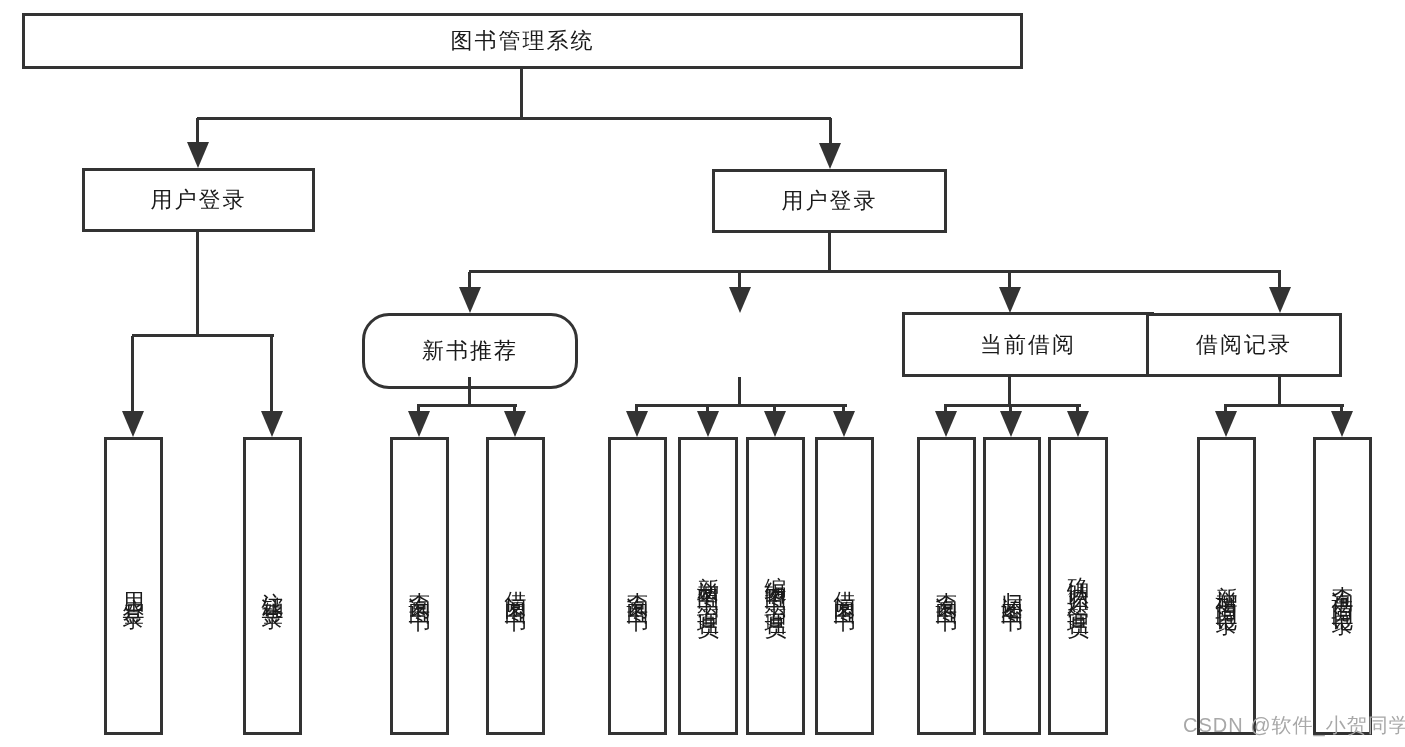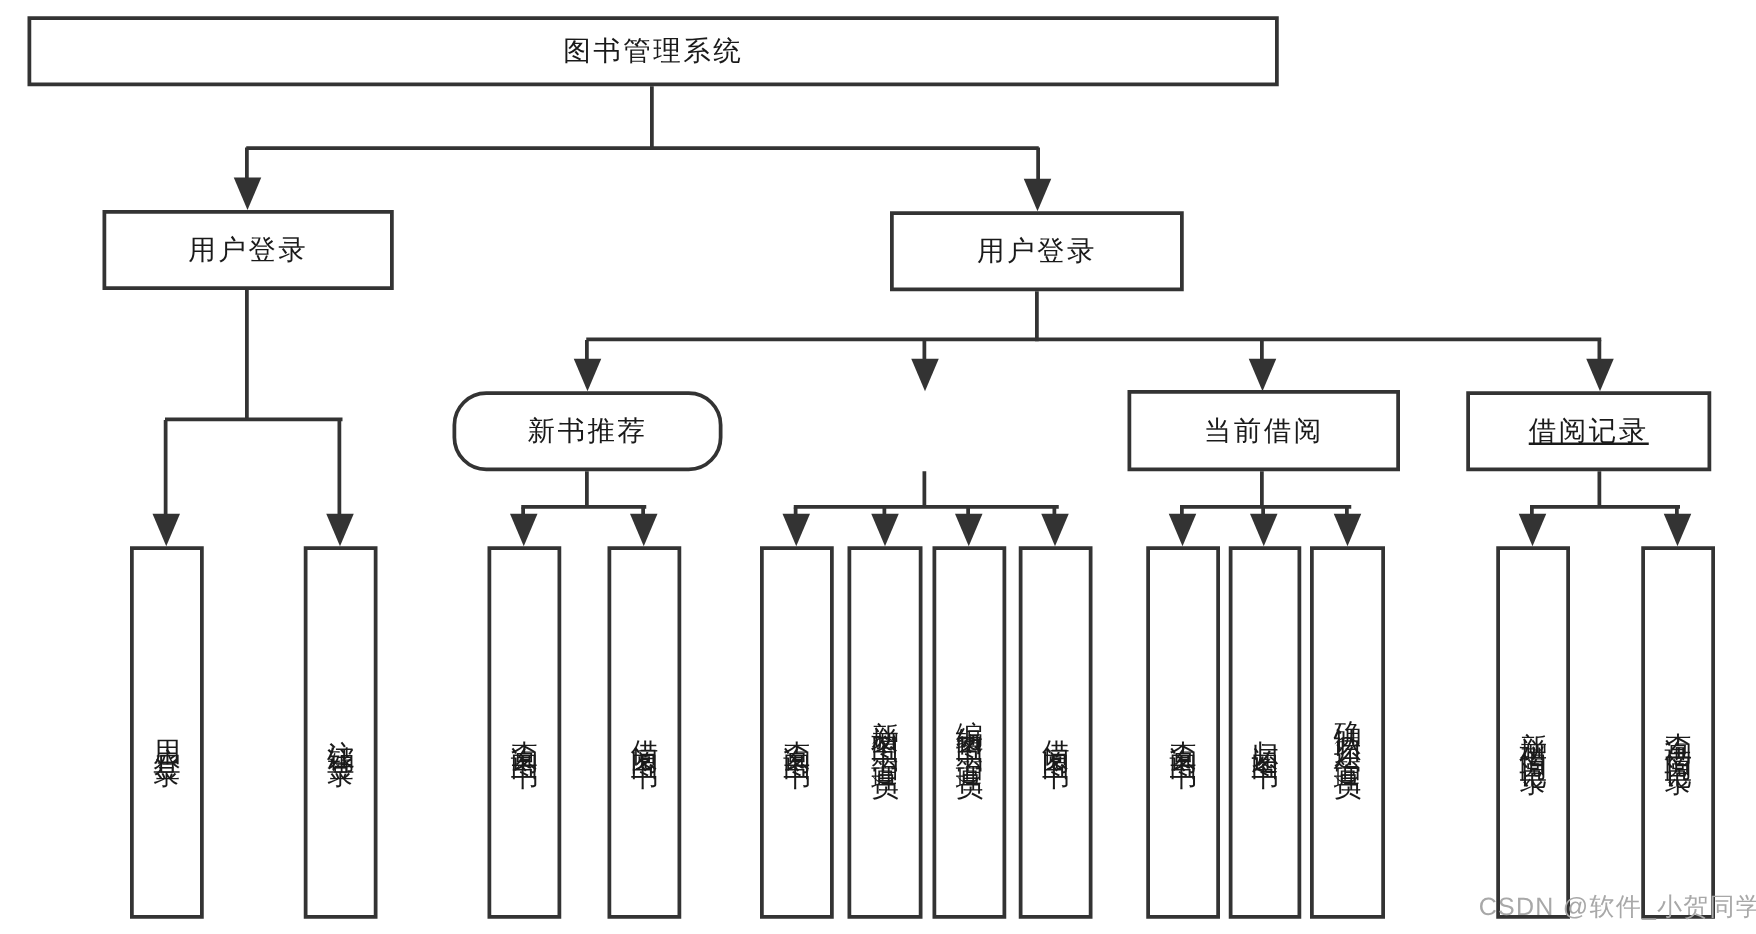"新书推荐" div.node { height: 64px -> 76px }
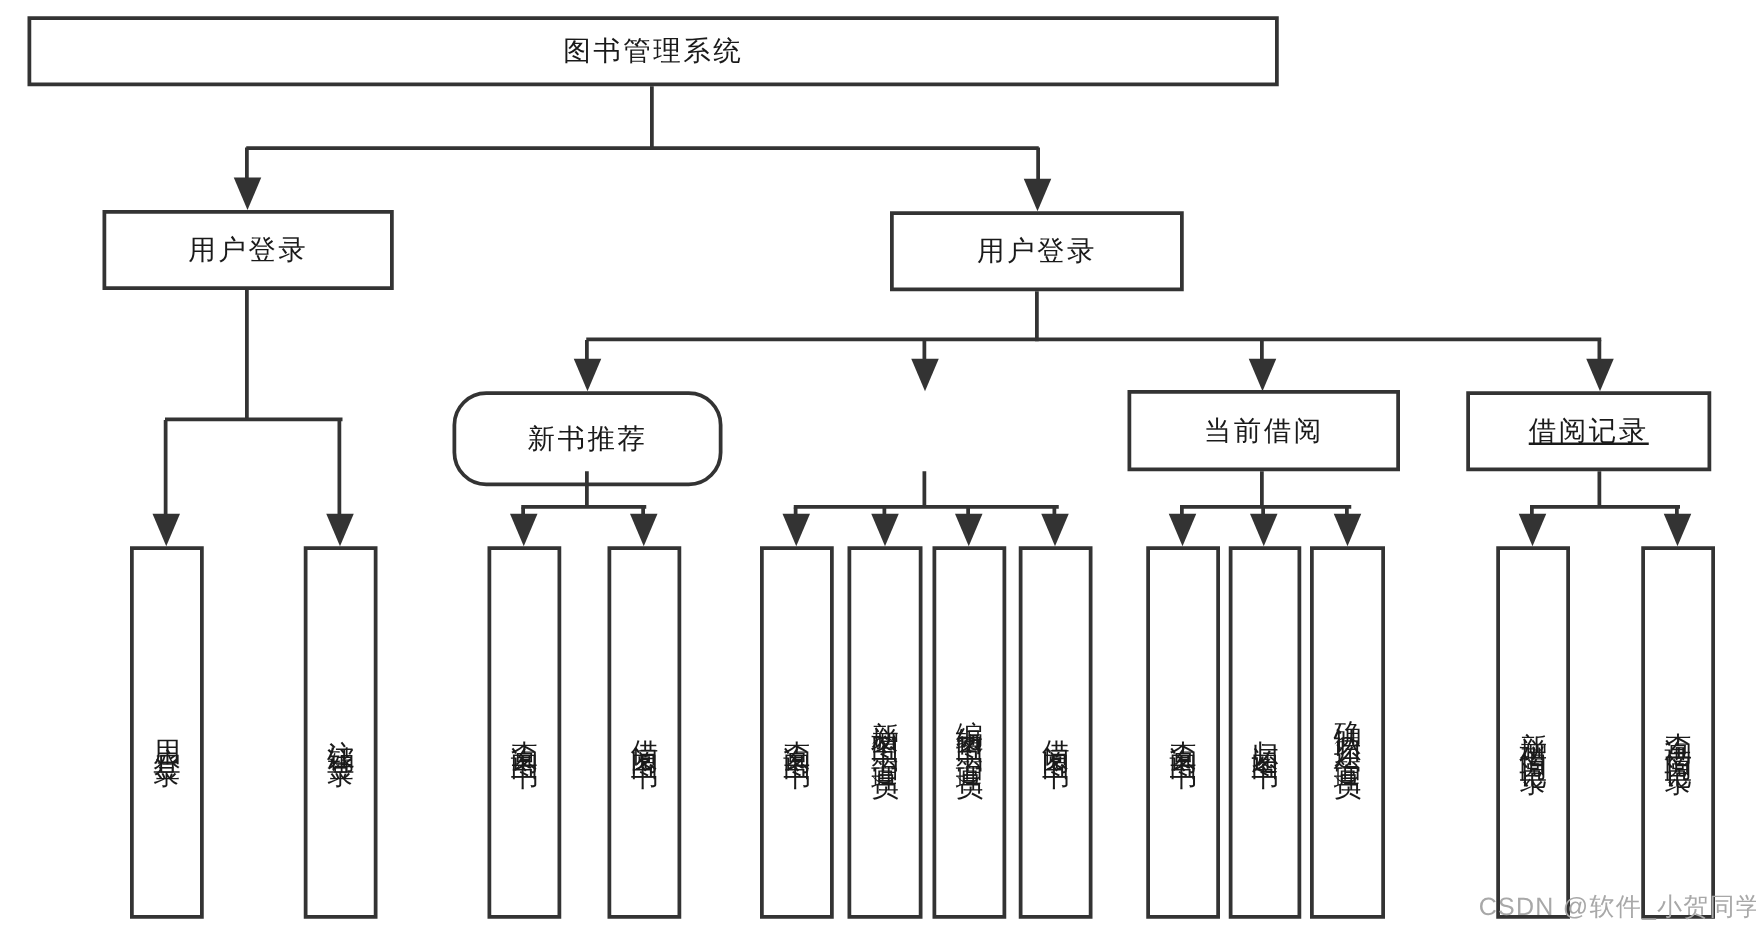"当前借阅" div.node { width: 218px -> 252px }
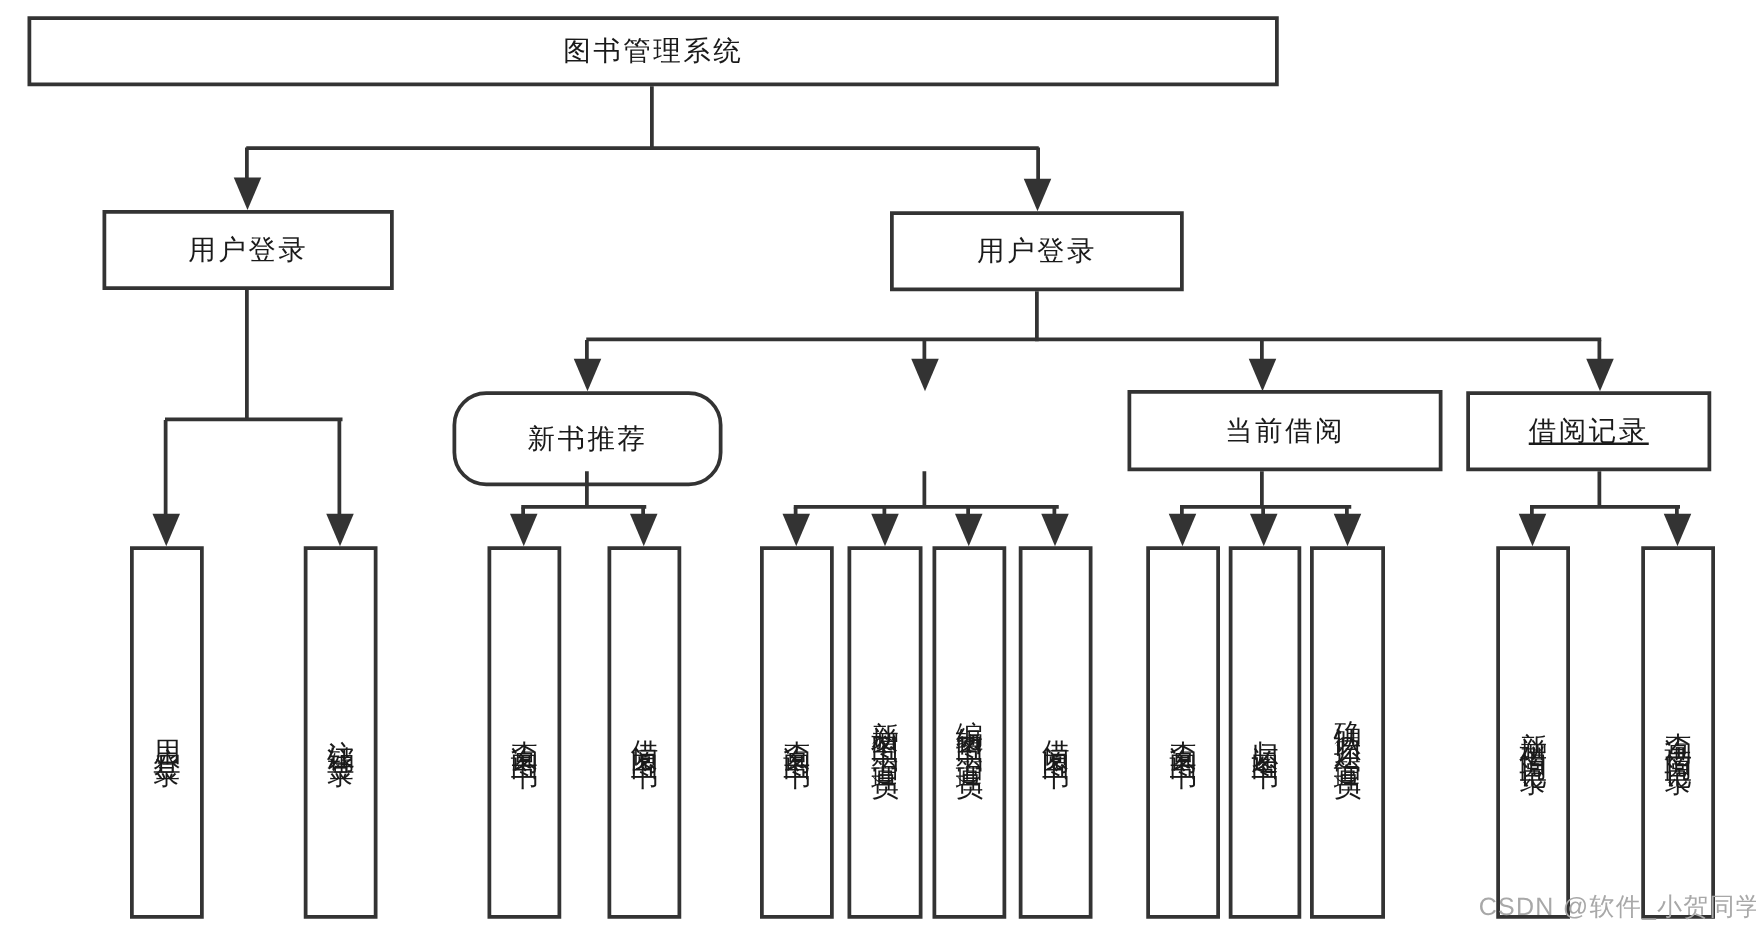"借阅记录" div.node { left: 1173px -> 1146px; text-decoration: underline -> none }
